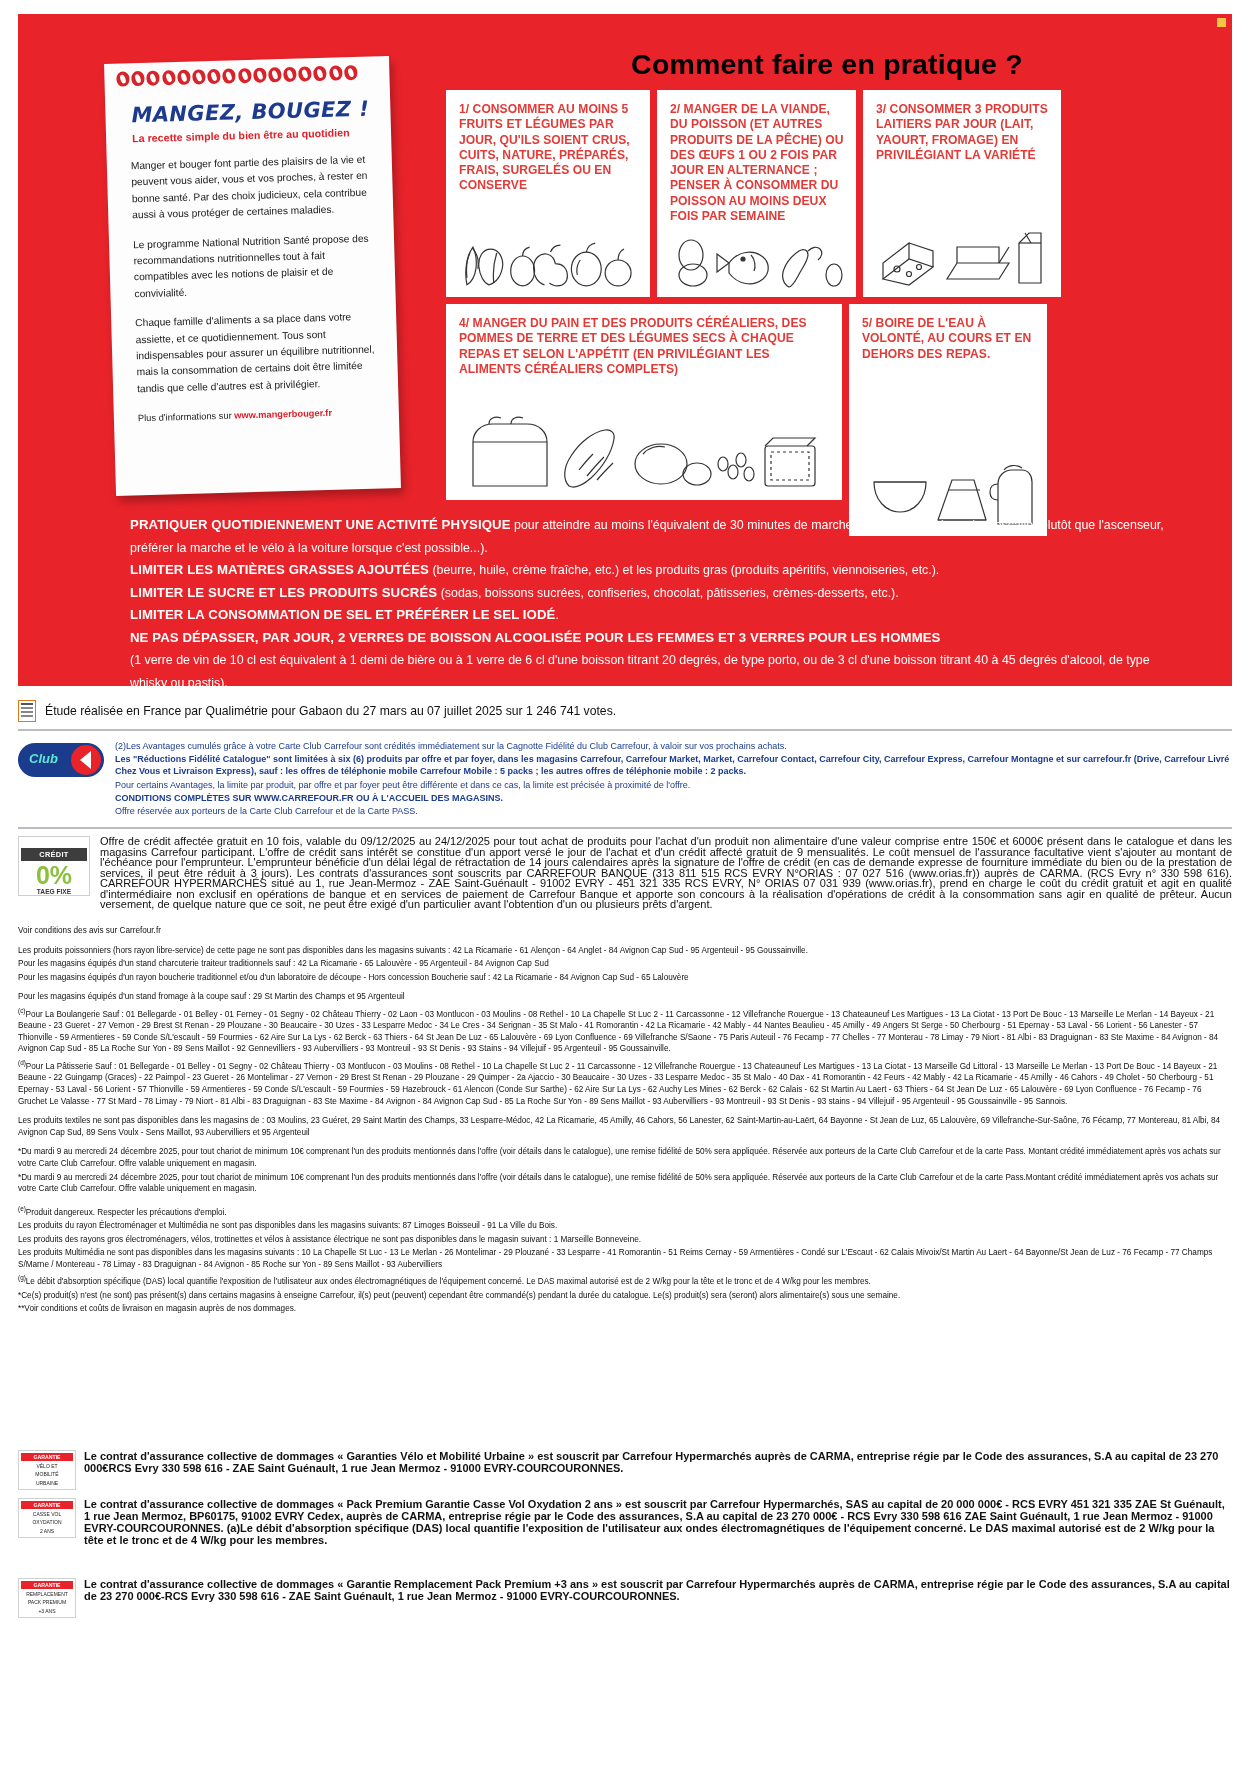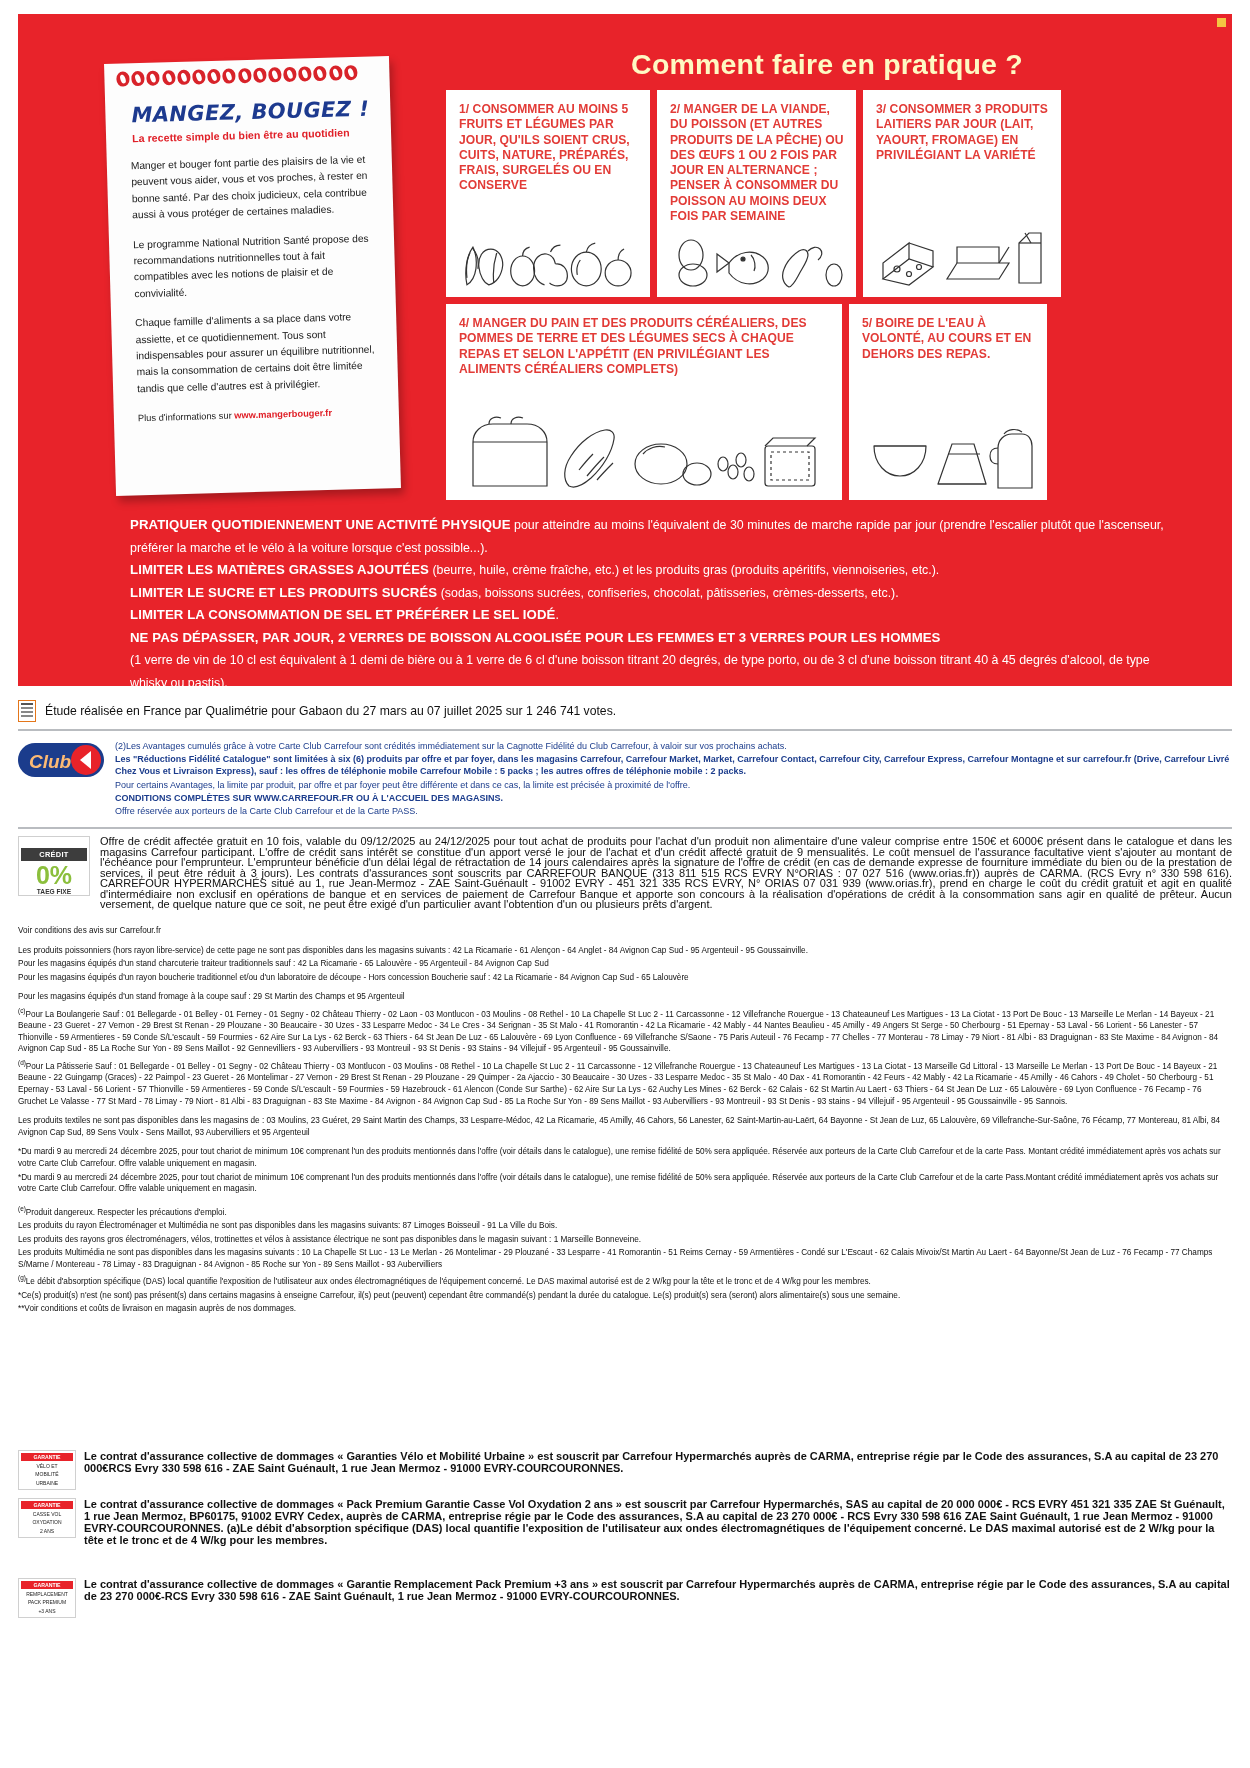"Comment faire en pratique ?" .cfp-title { color: #fef9c3 -> #000000 }
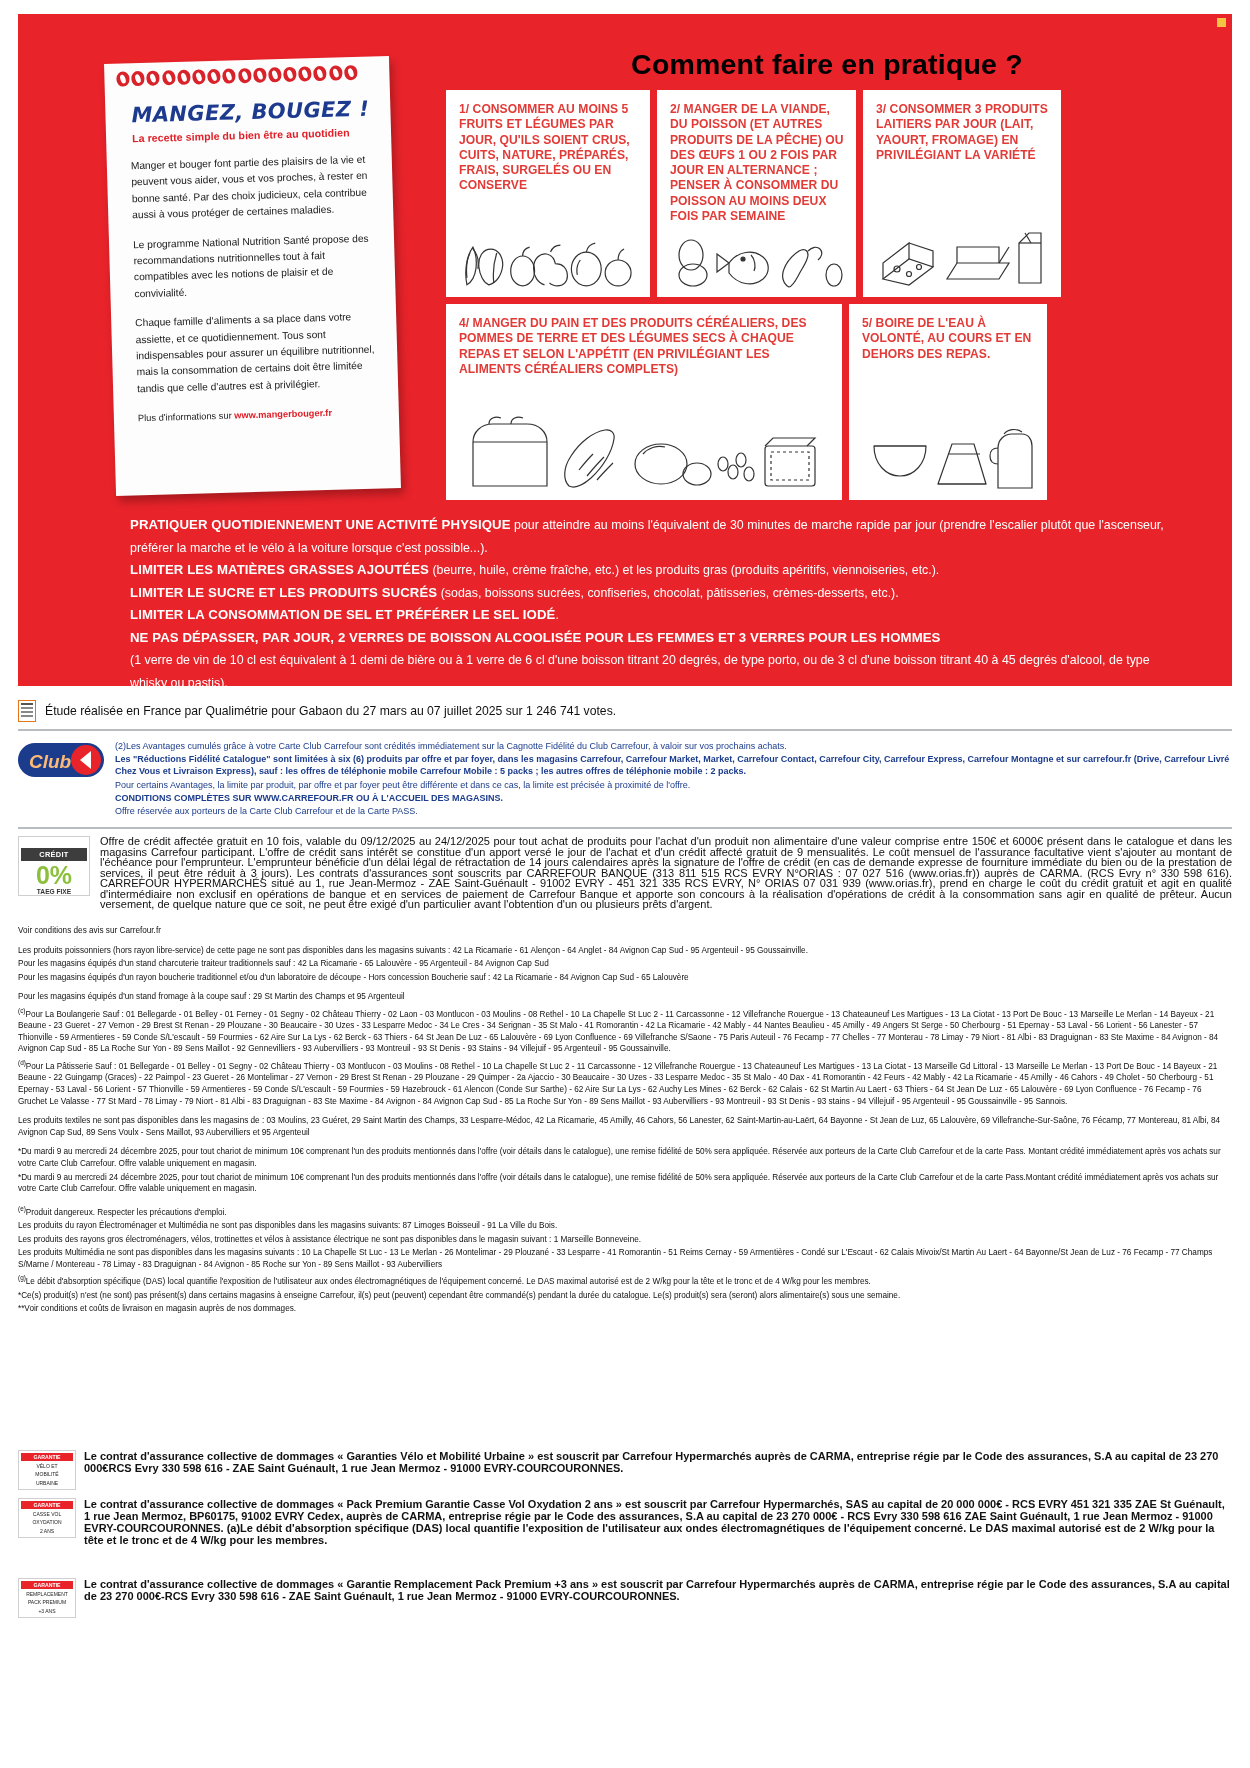"5/ BOIRE DE L'EAU À" .c5 { height: 196px -> 232px }
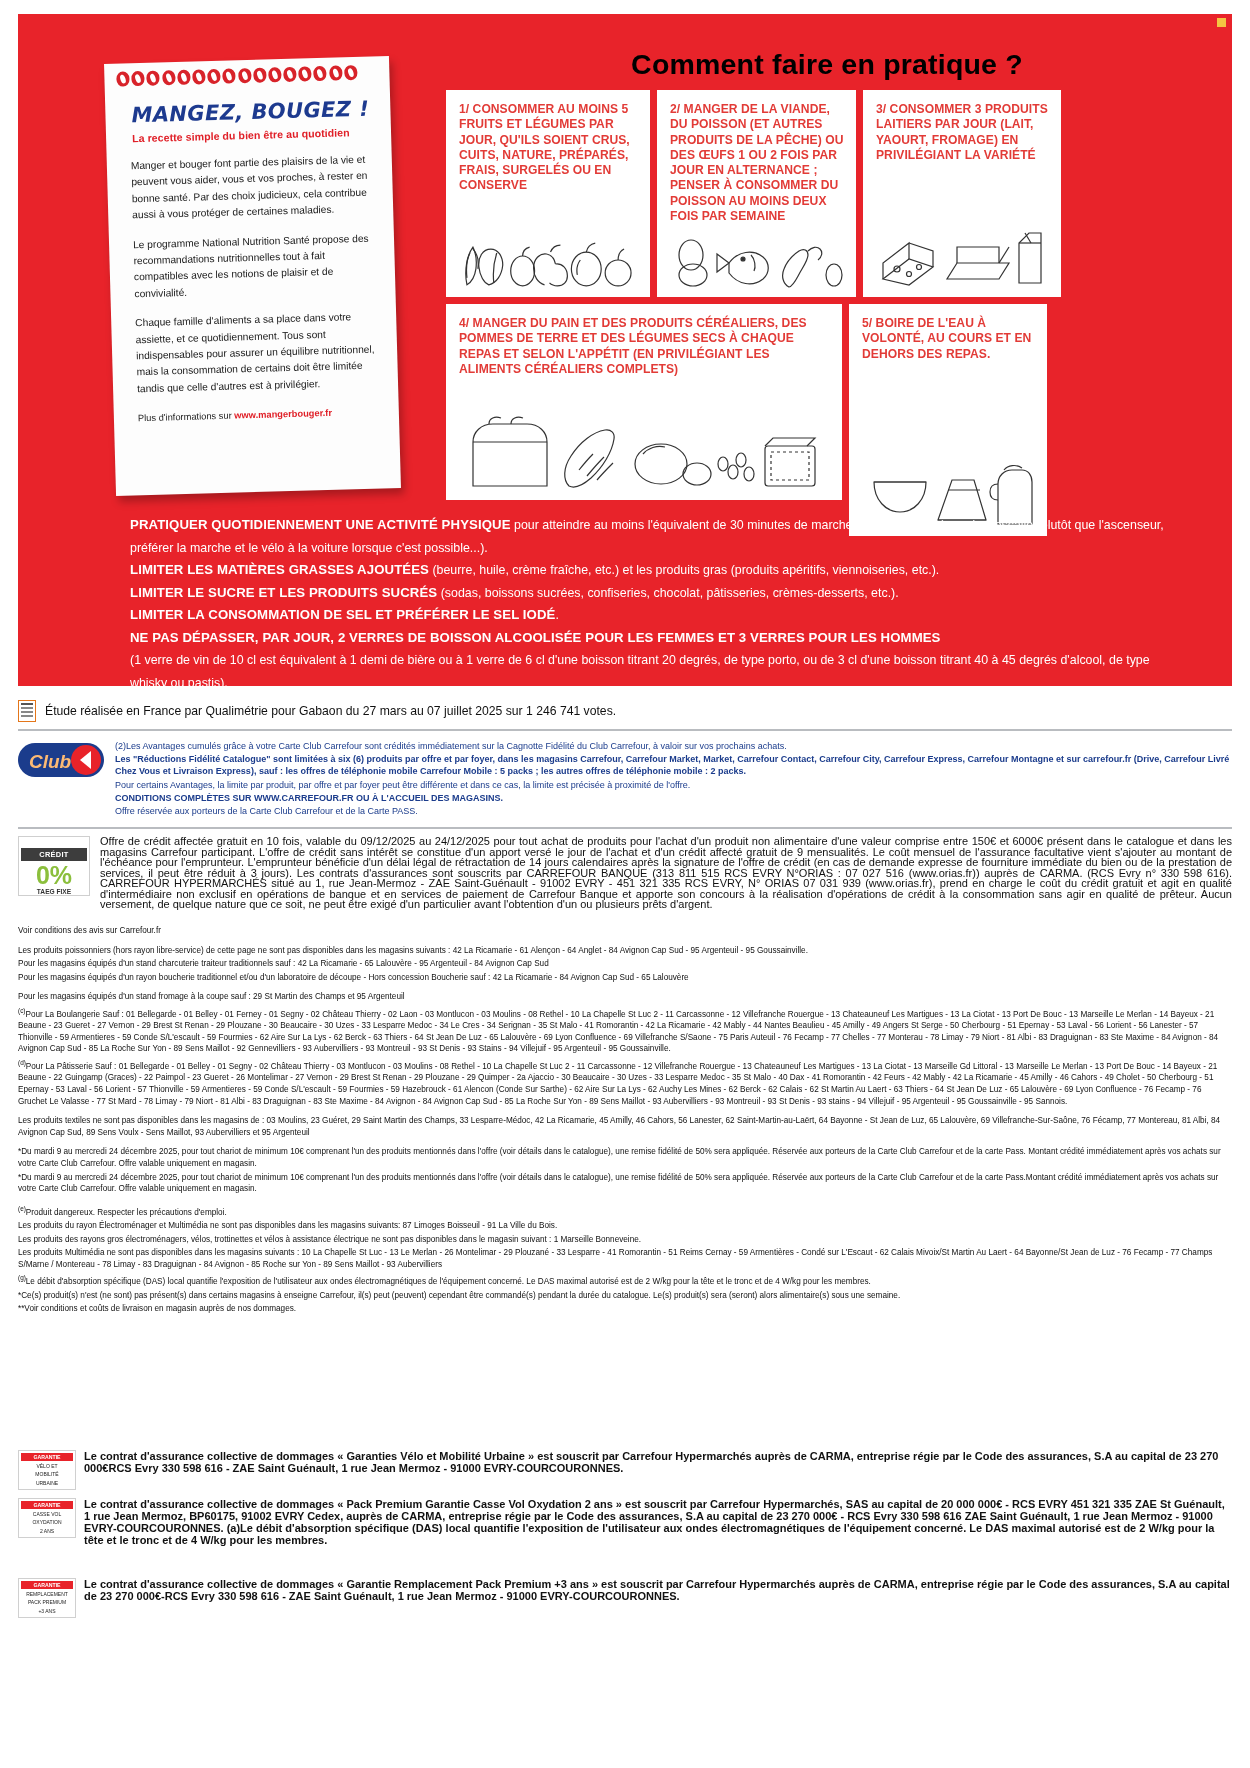"Club" .club-logo .cl-word { color: #fdba74 -> #5eead4; font-size: 19px -> 13px }
